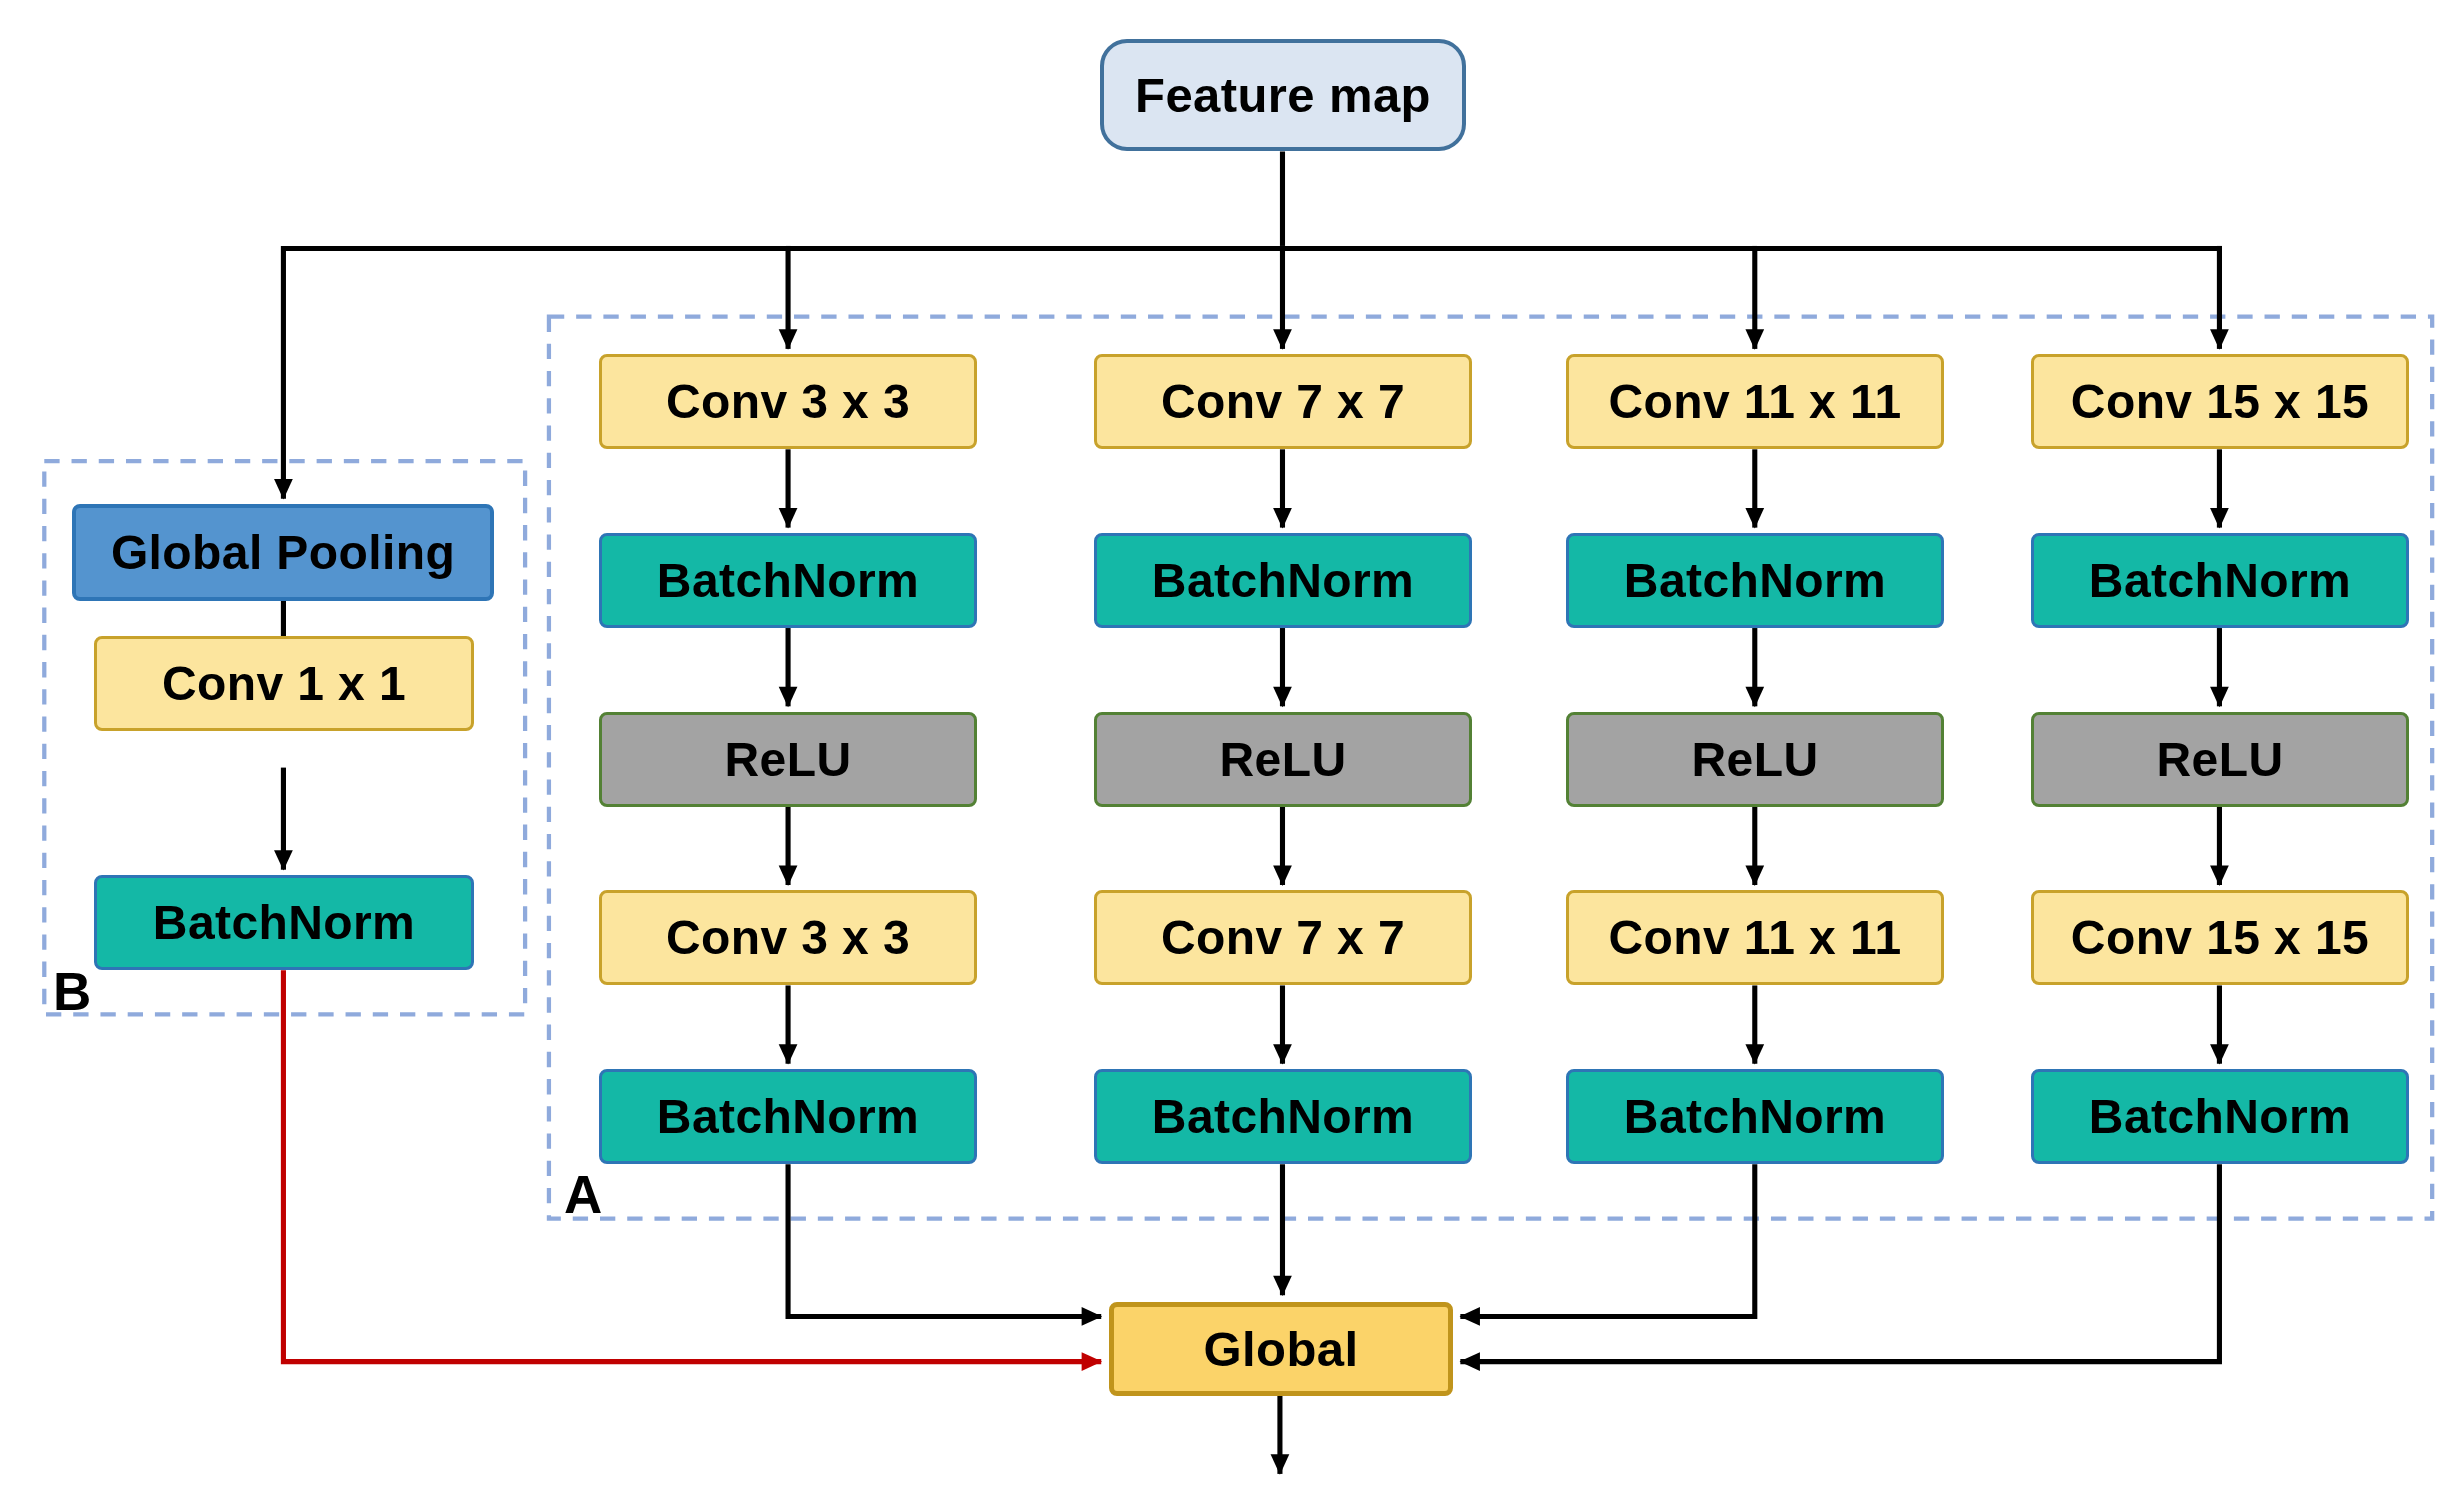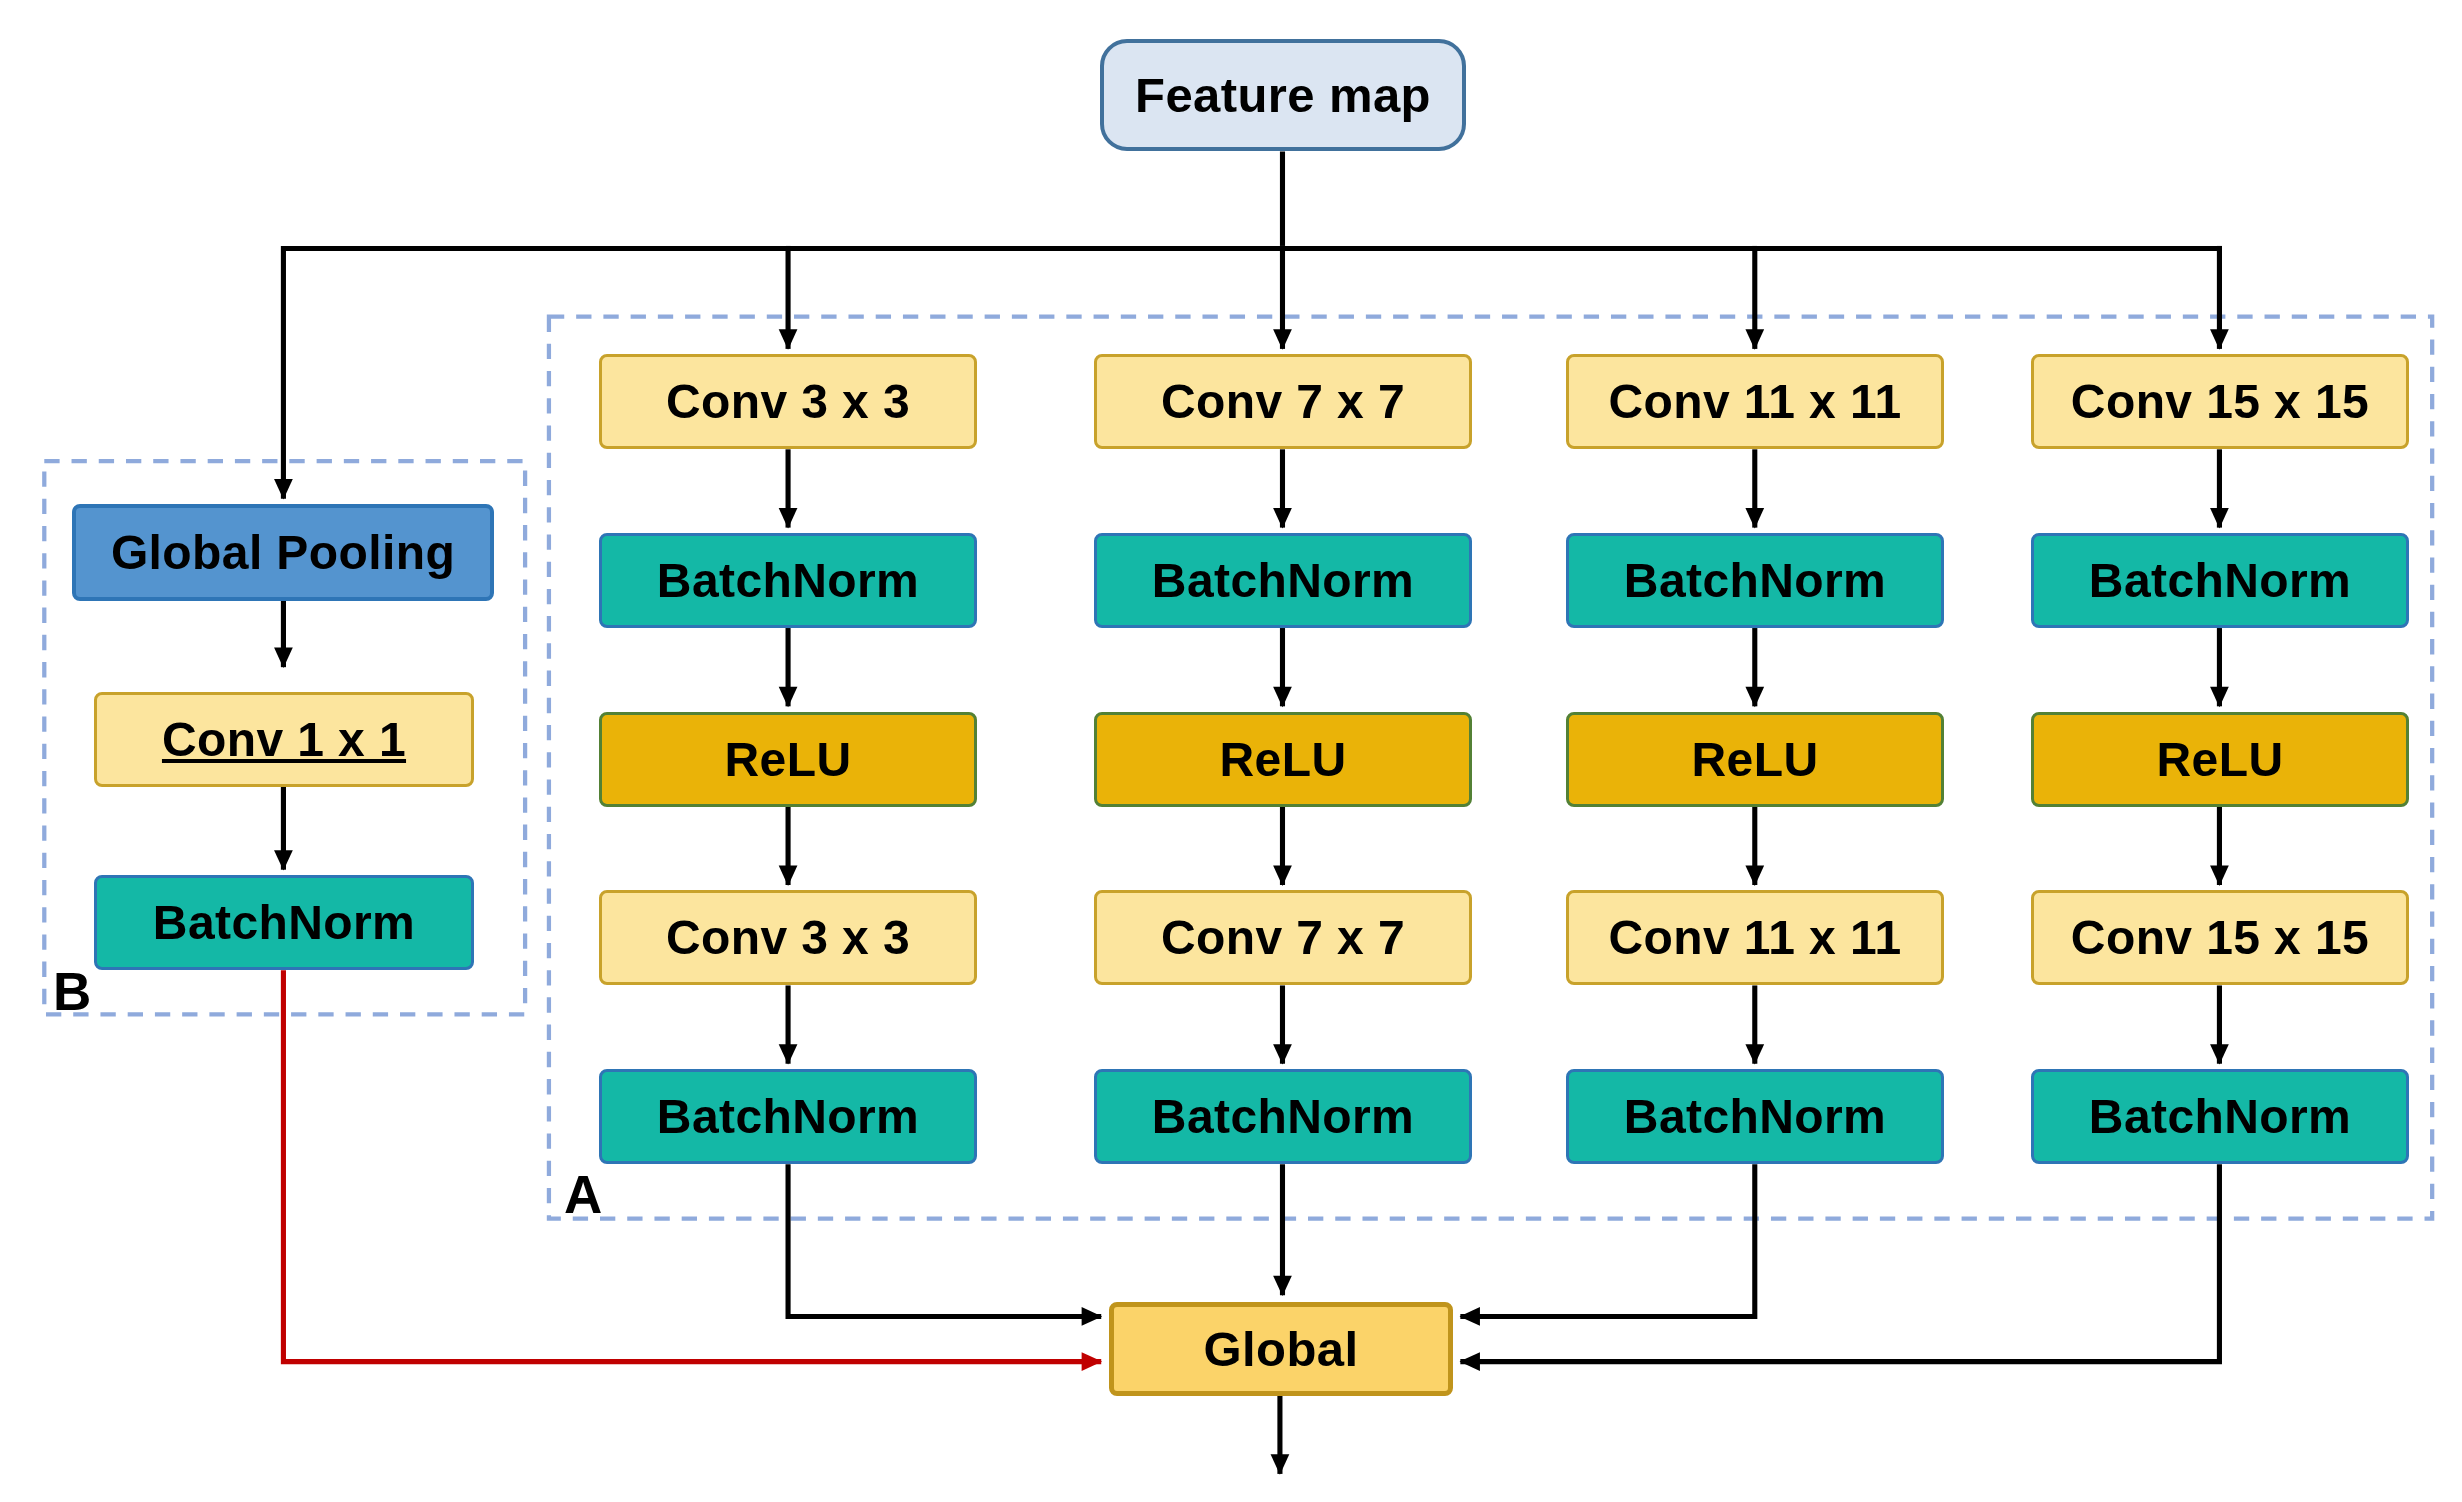"Conv 1 x 1" div.node { text-decoration: underline -> none; top: 692px -> 636px }
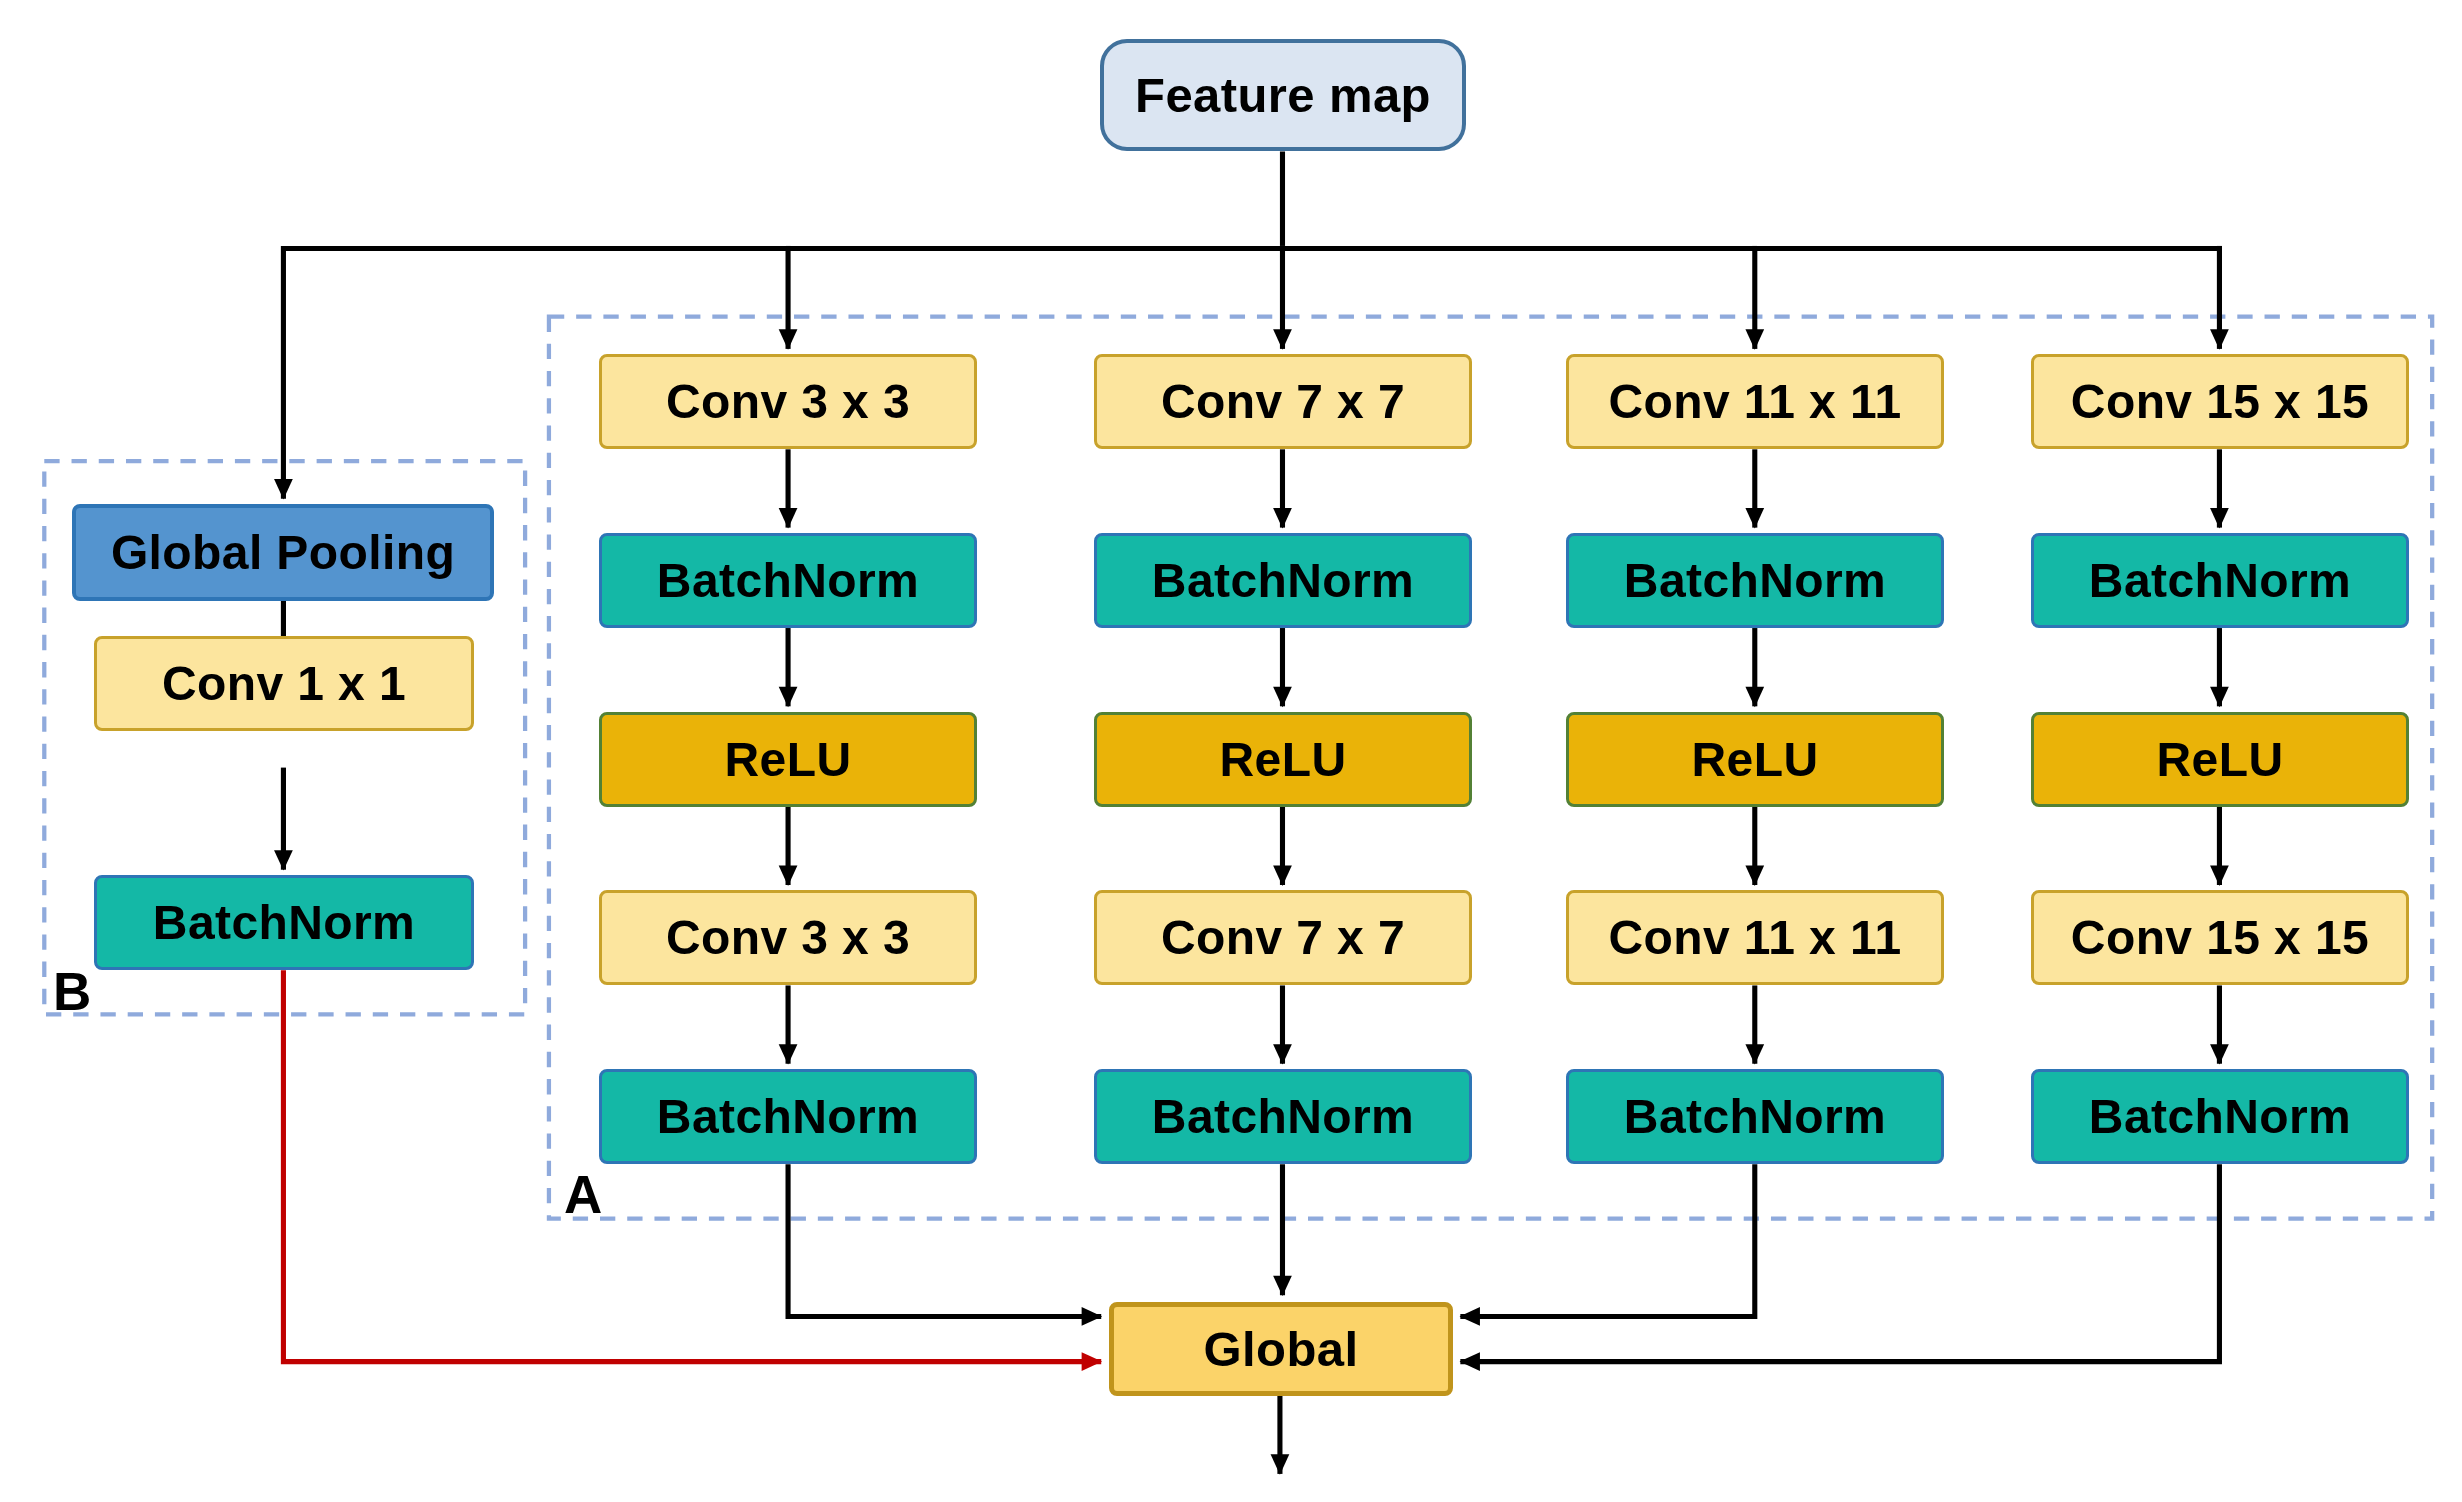"ReLU" .relu { background: #eab308 -> #a3a3a3 }
